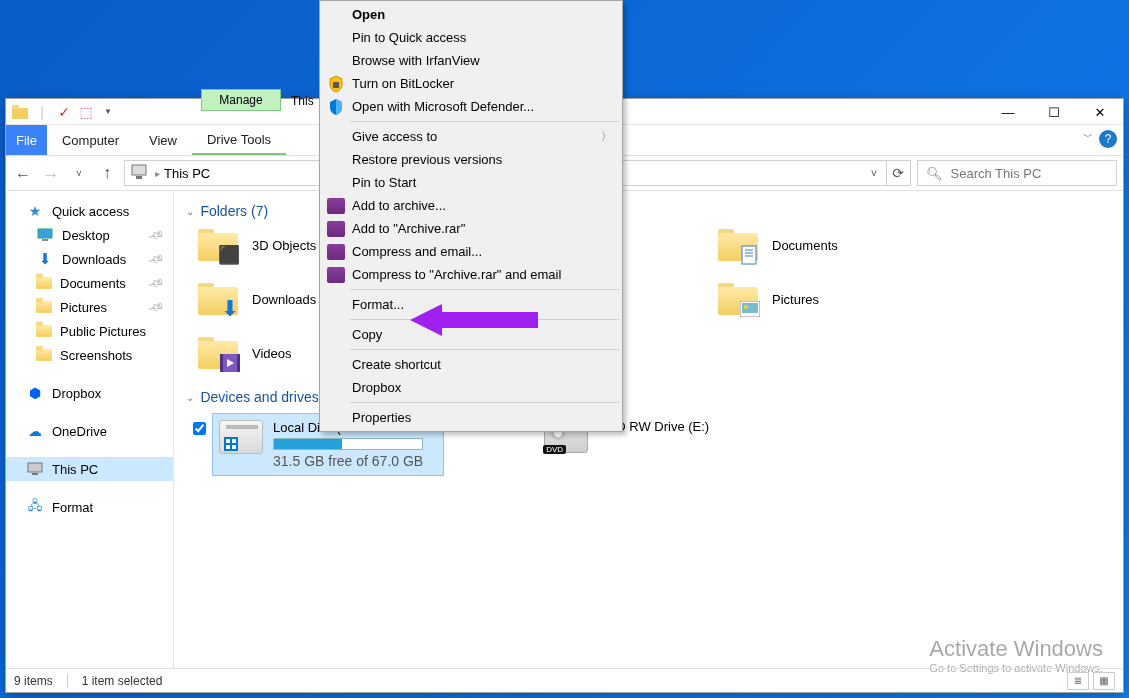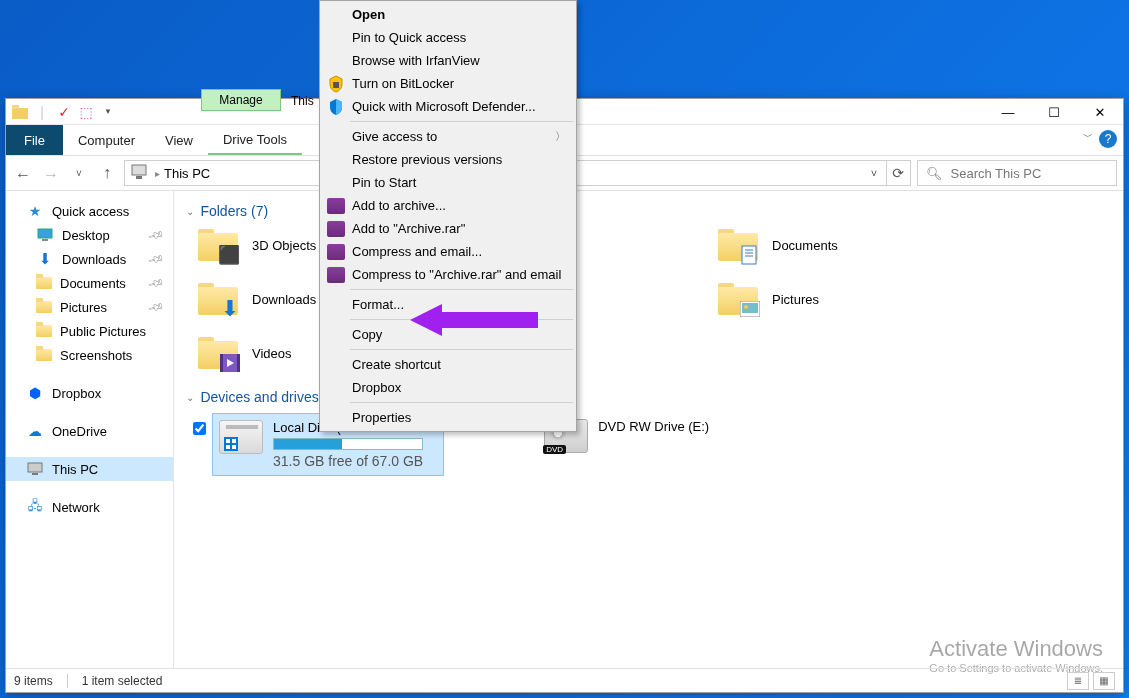"Open" .context-menu { width: 258px -> 304px }
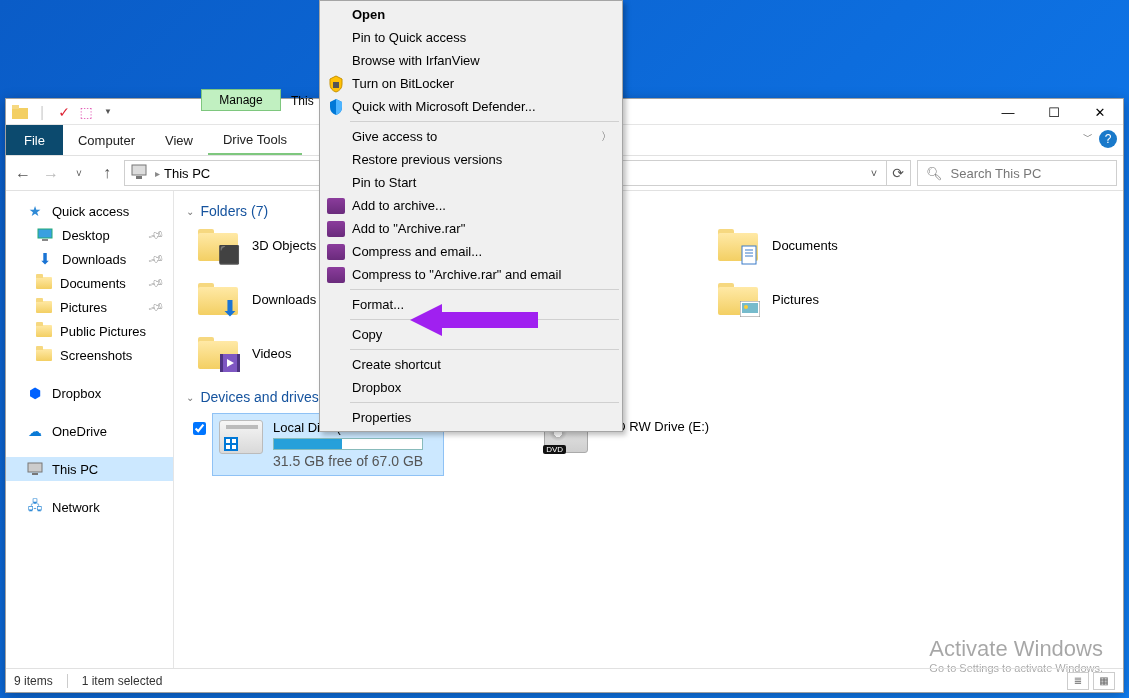"Quick with Microsoft Defender..." span { text: Quick -> Open }
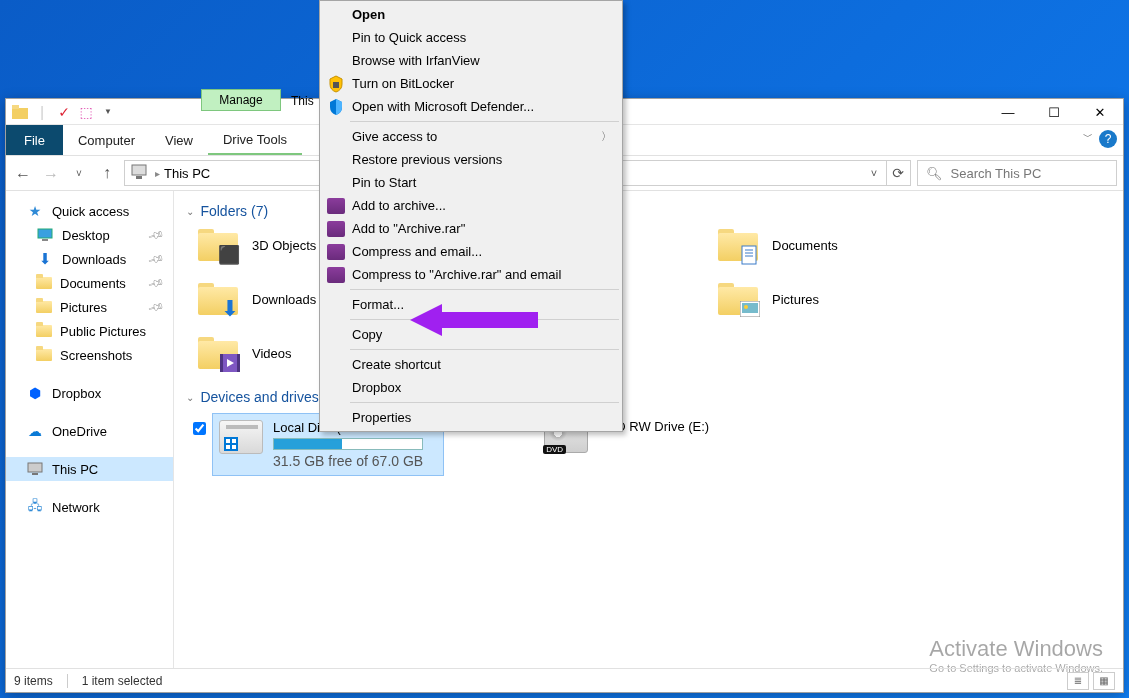"File" .file-tab { background: #0c4a6e -> #3b82f6; padding: 0 18px -> 0 10px }
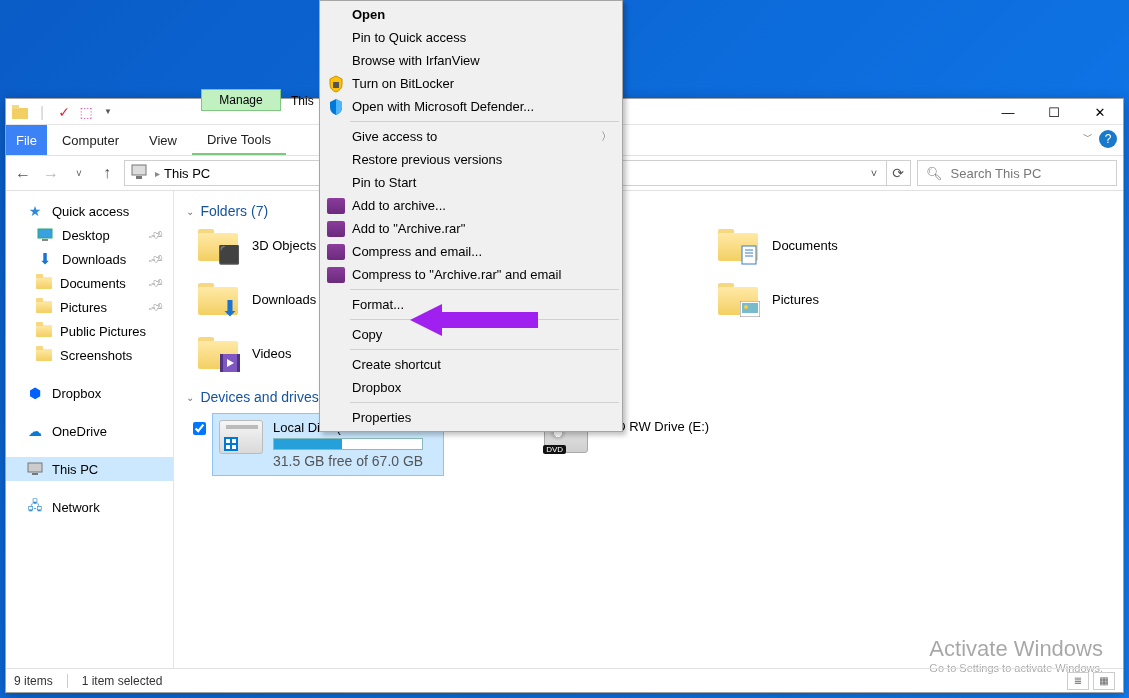"Network" span { text: Network -> Format }
